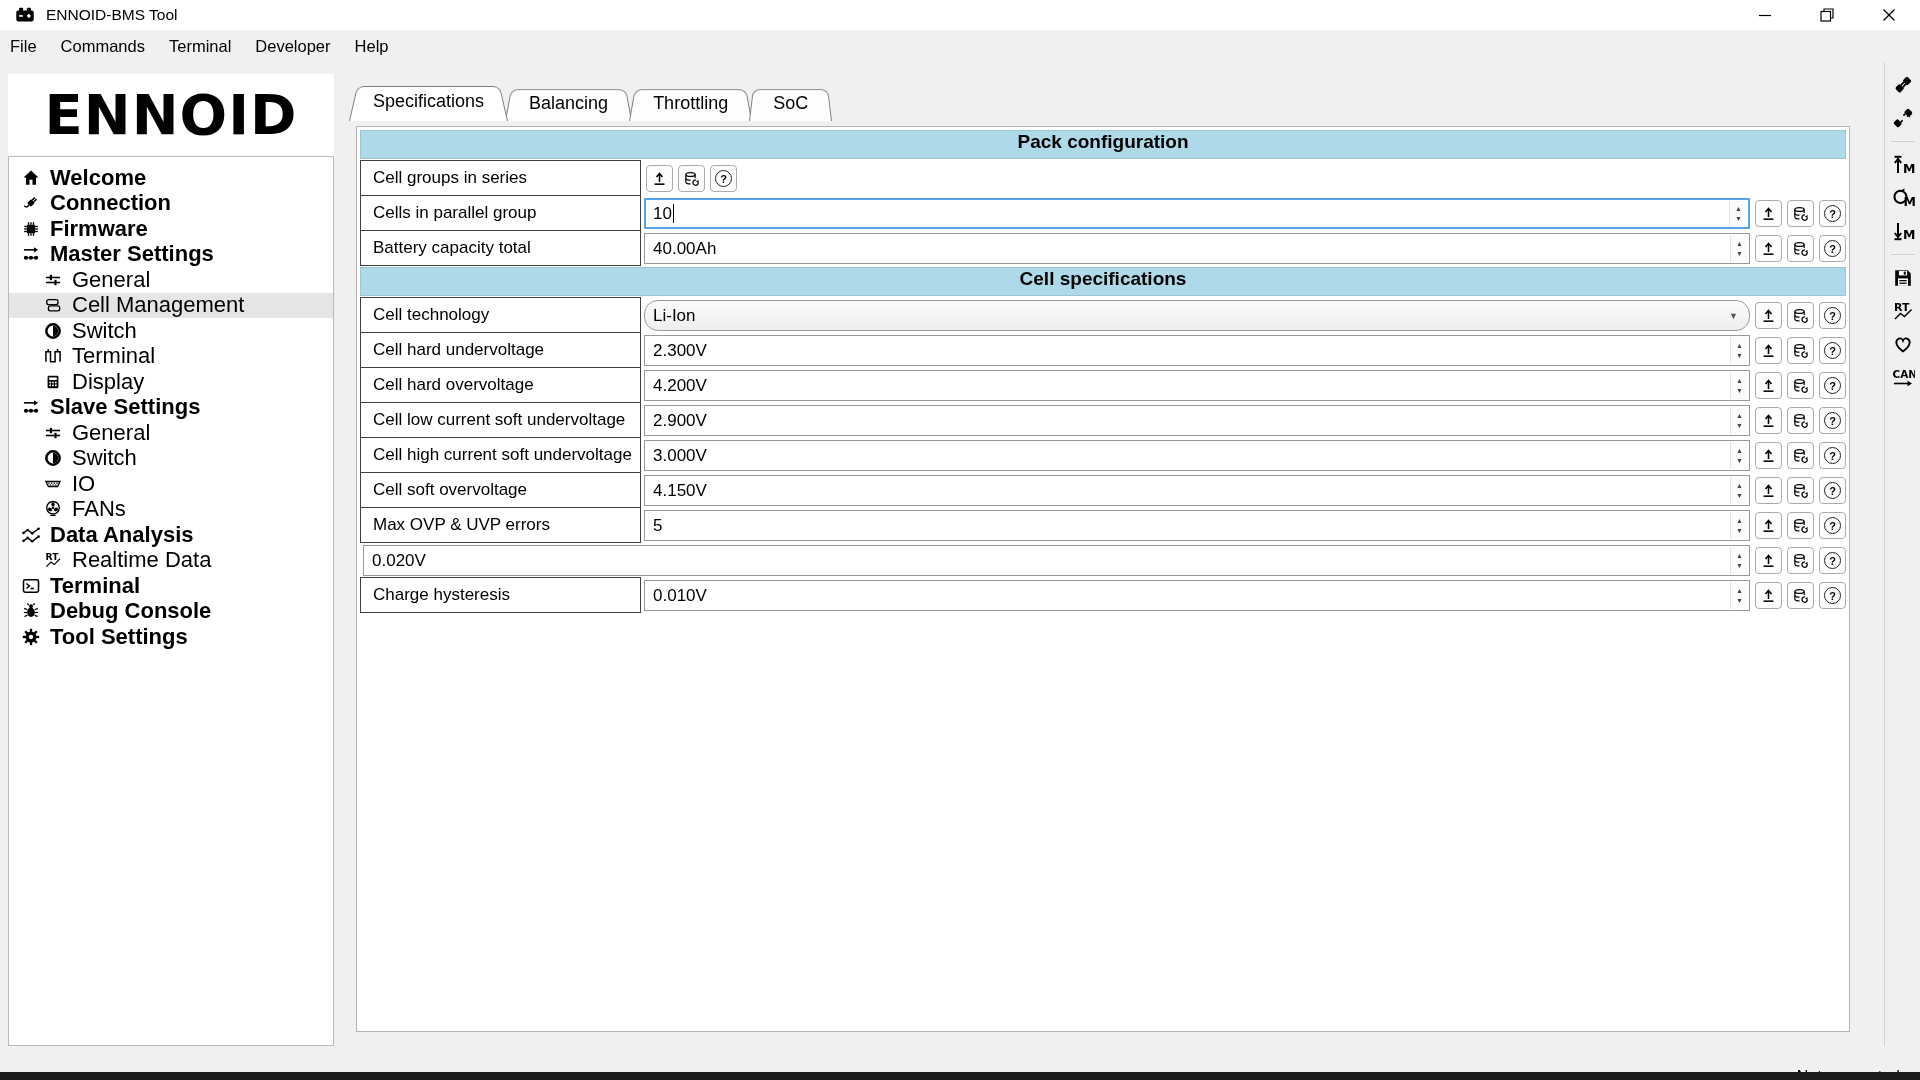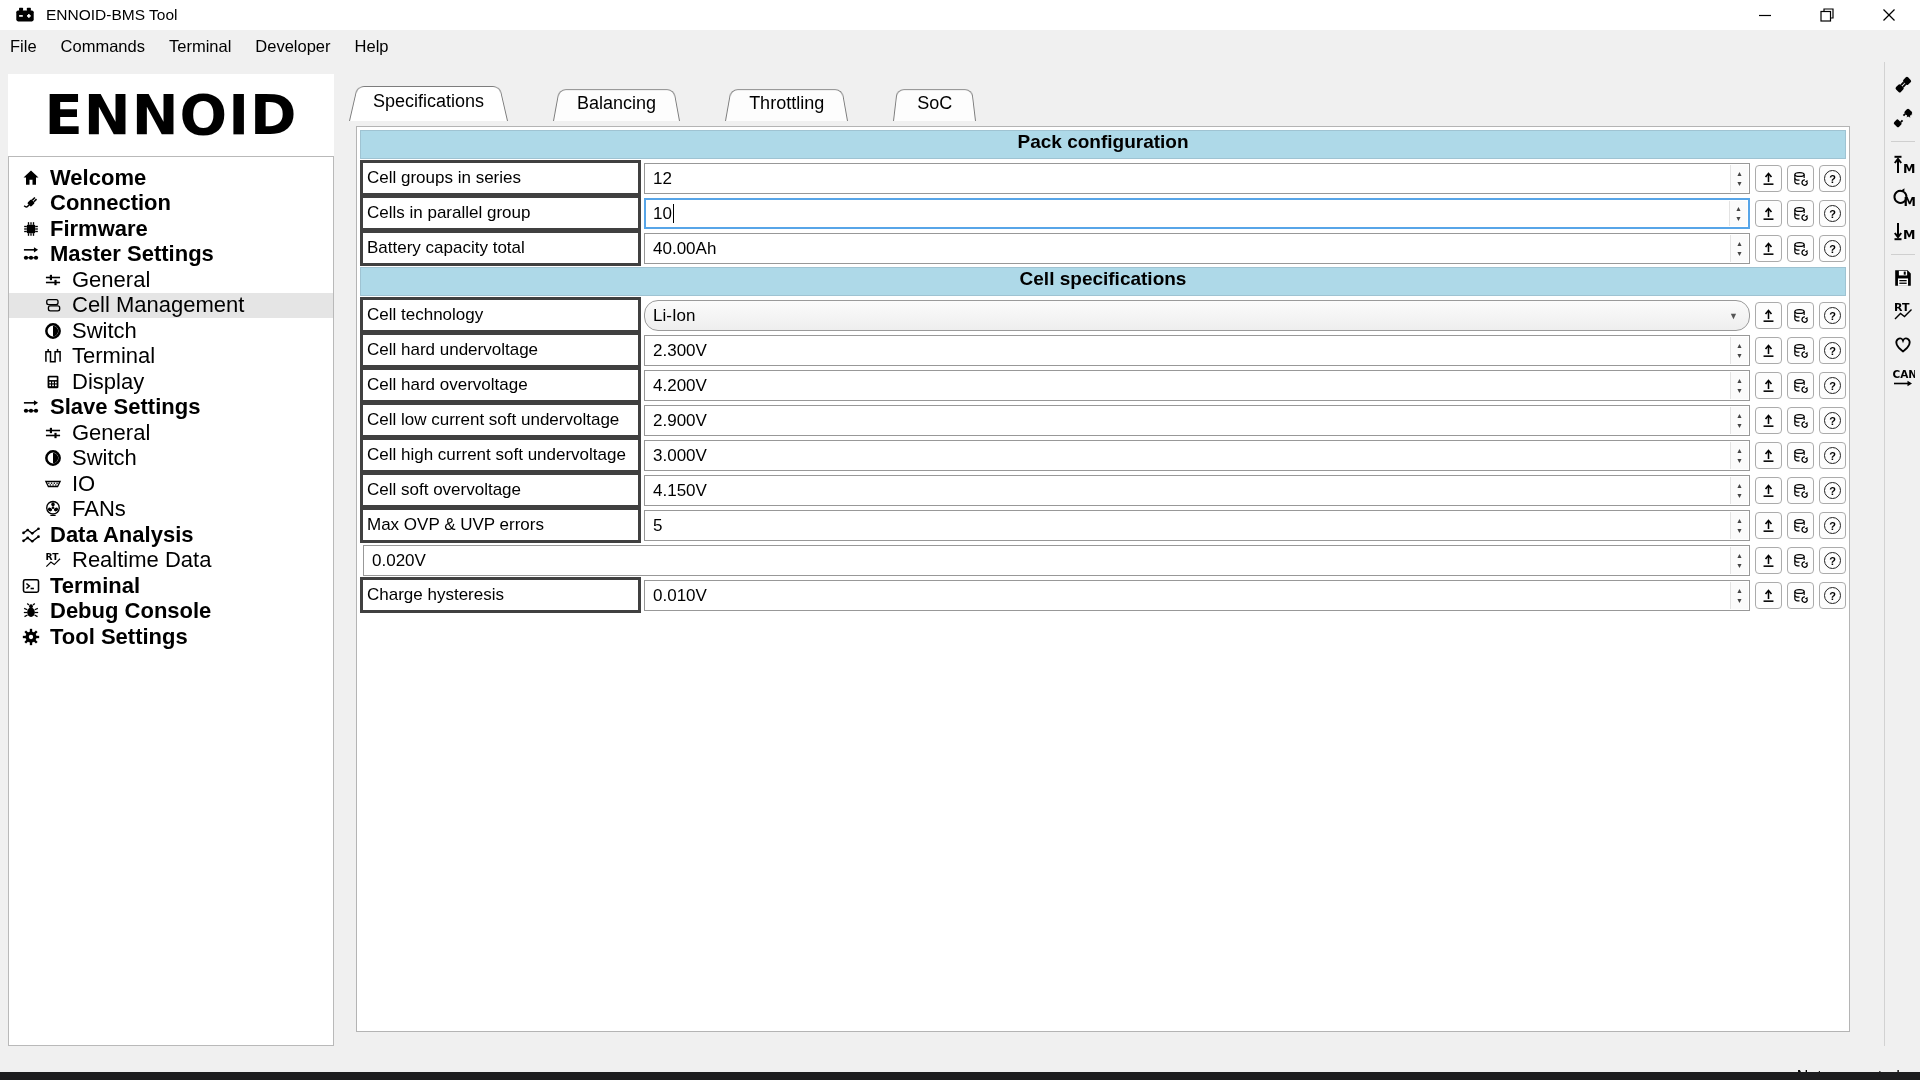"Specifications" .tabs { gap: 48px -> none }
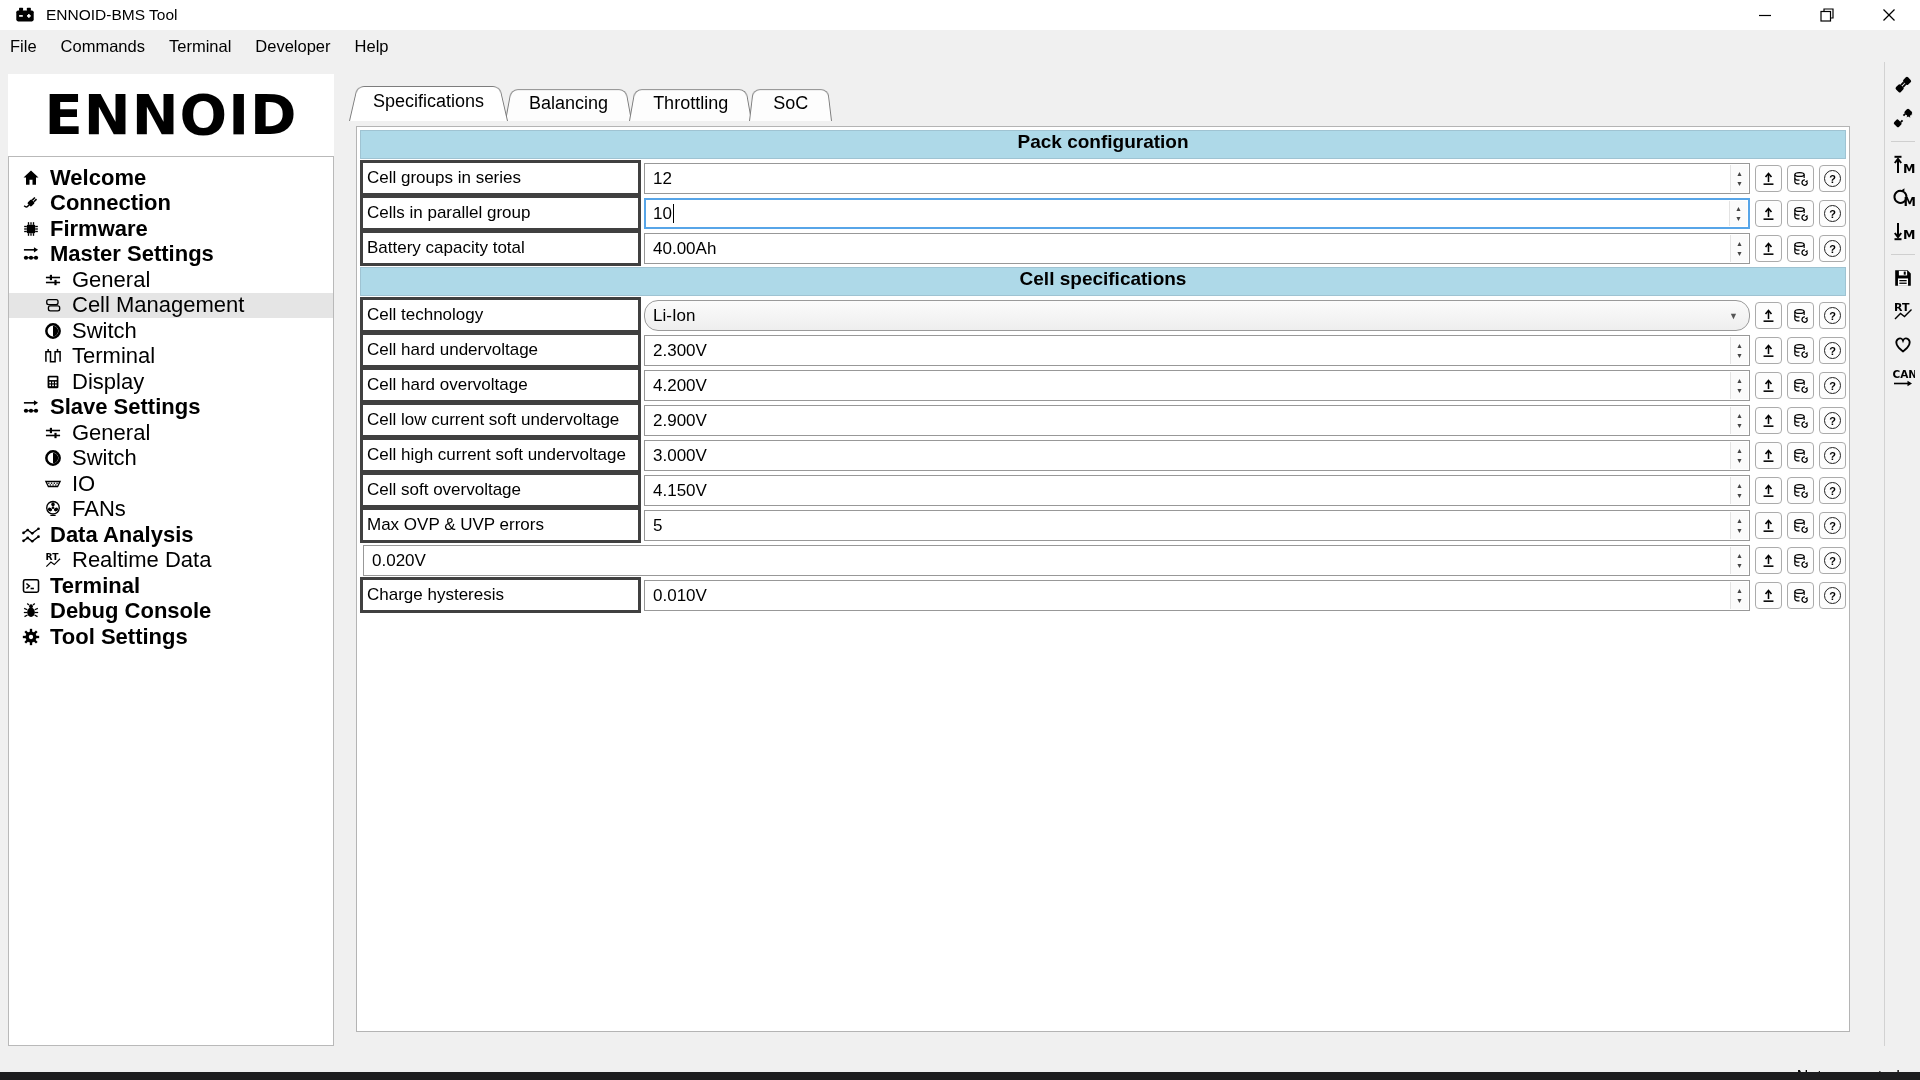"Cell groups in series" .lbl { border: 3px solid #404040 -> 1px solid #404040; padding-left: 4px -> 12px }
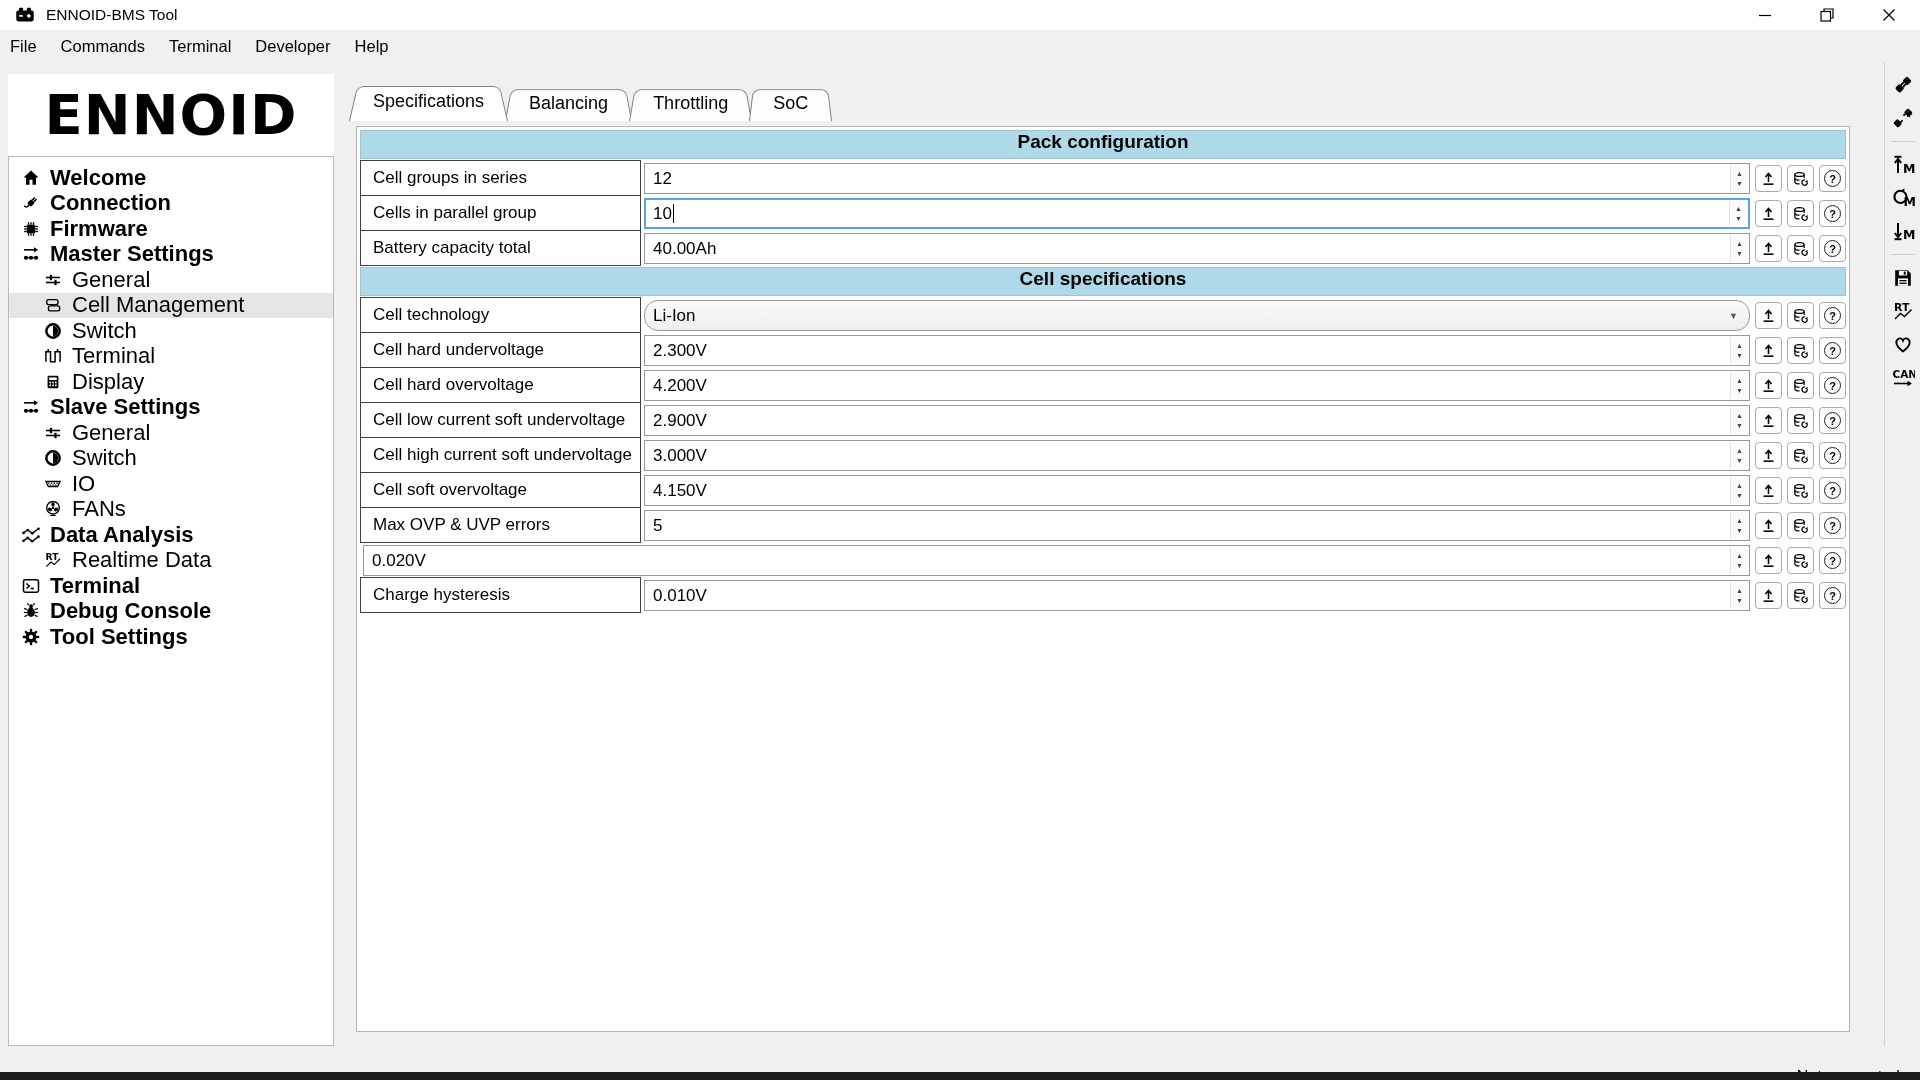"12" div.val { html: <div> <span>12</span> <span> <span>▲</span> <span>▼</span> </span> </div> -> none }
